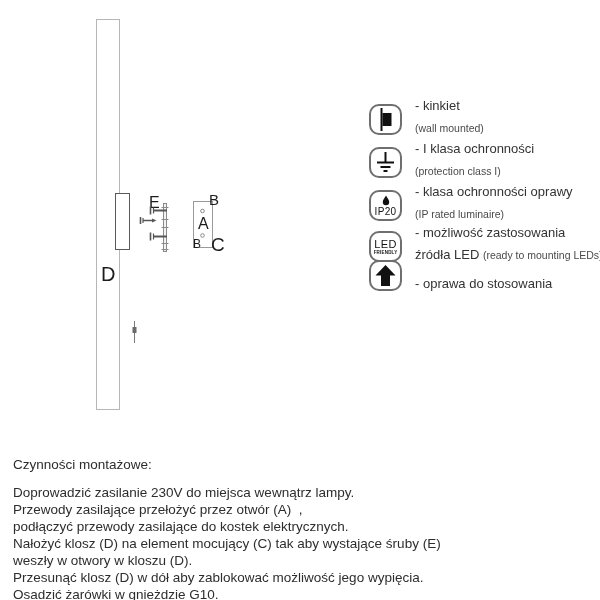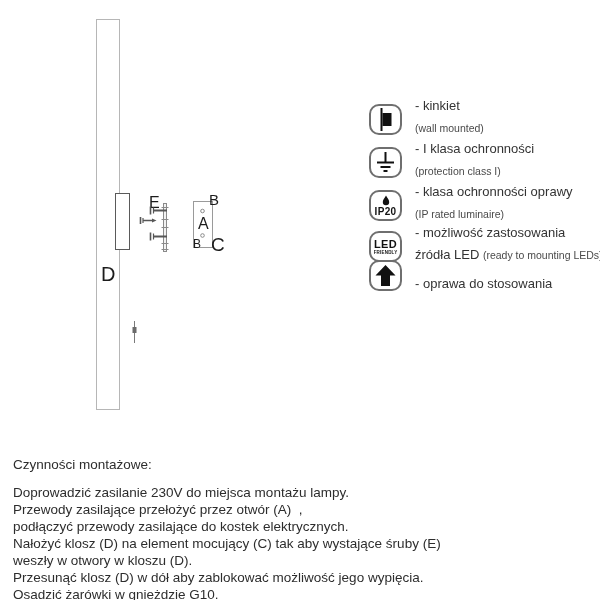"IP20" .licon .big { font-weight: bold -> normal }
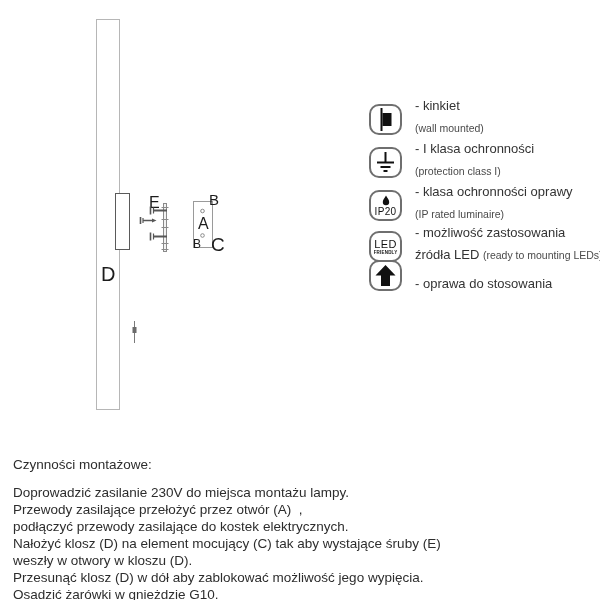"Doprowadzić zasilanie 230V do miejsca" div.instr-line { text: montażu -> wewnątrz }
